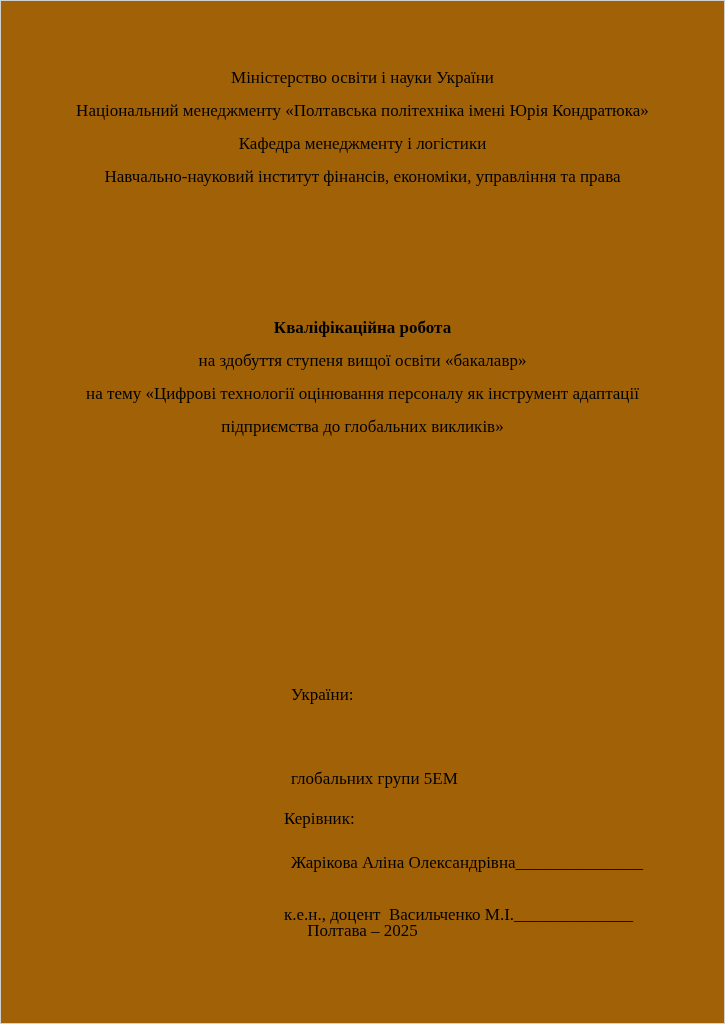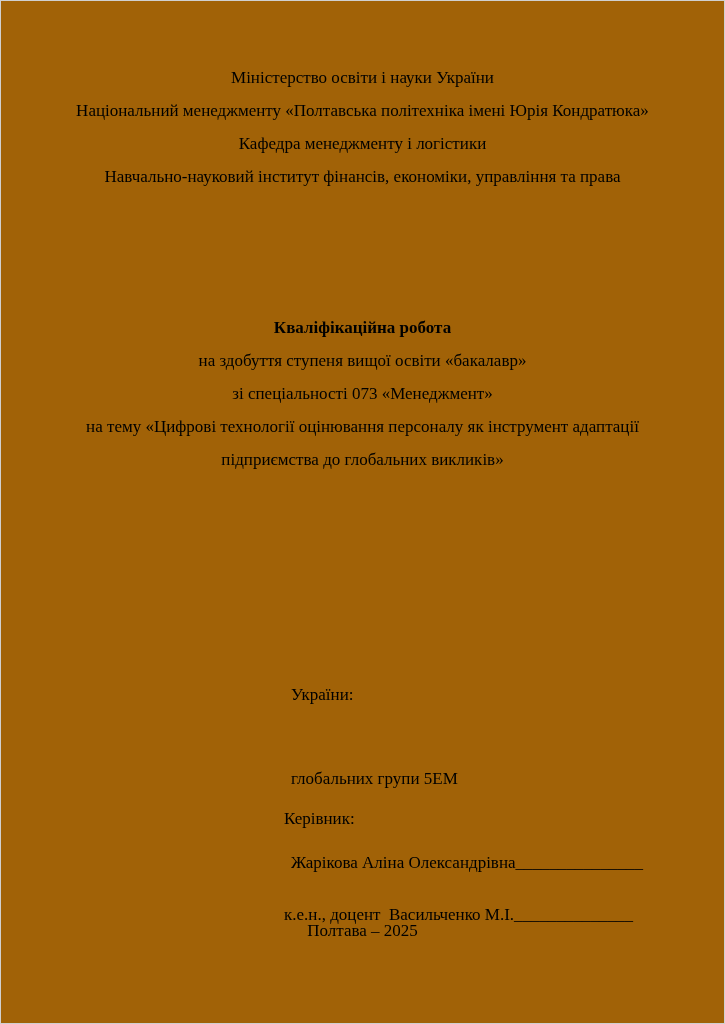"зі спеціальності 073 «Менеджмент»" div.doc-line { html: <div>зі спеціальності 073 «Менеджмент»</div> -> none }
